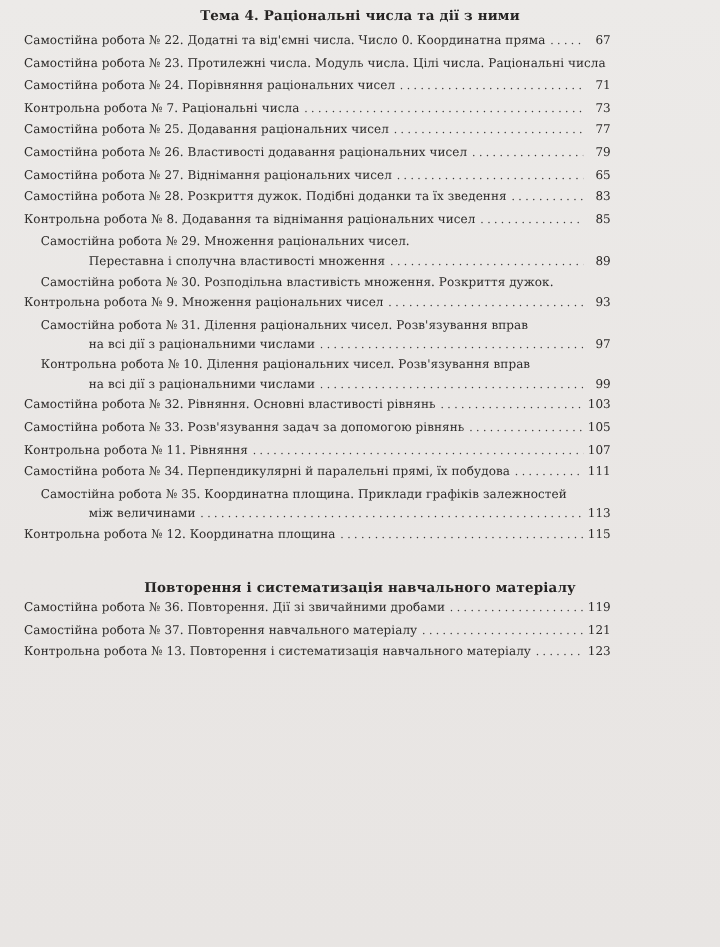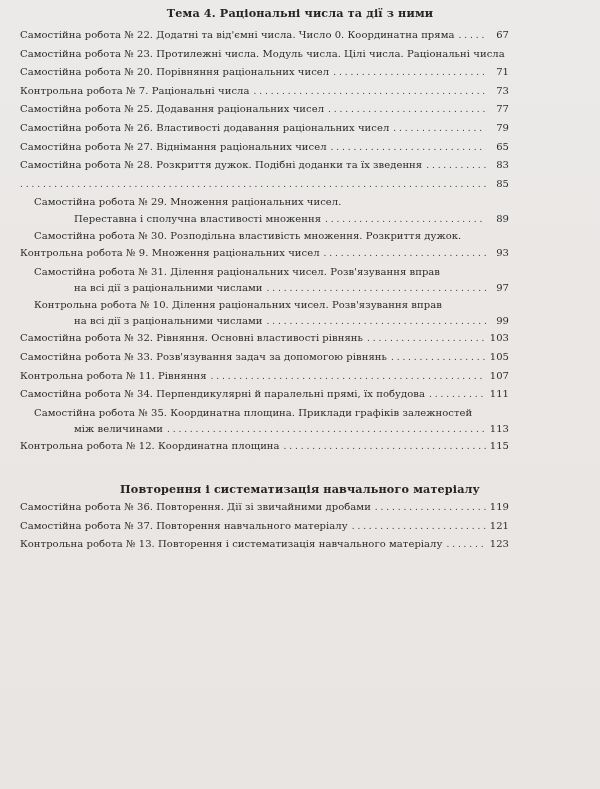"Самостійна робота № 20. Порівняння" span.text { text: 20 -> 24 }
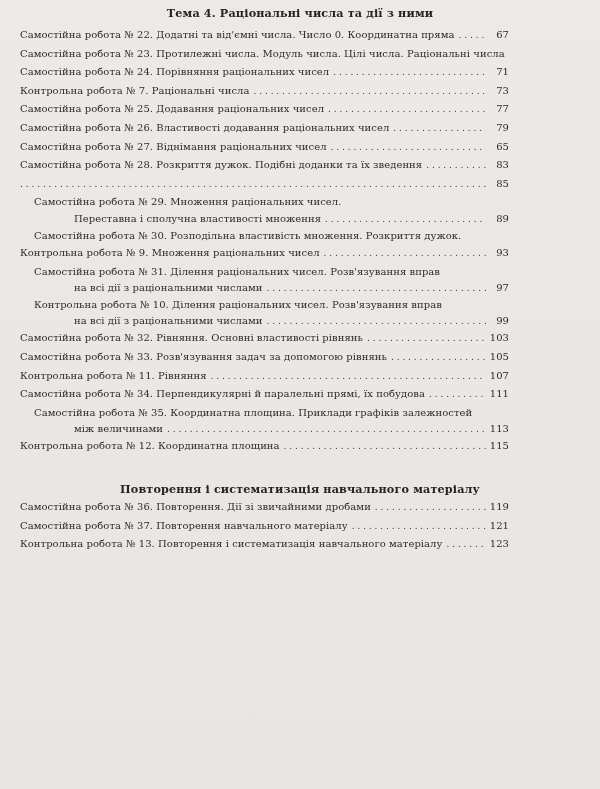"Контрольна робота № 8. Додавання" span.text { html: none -> <span>Контрольна робота № 8. Додавання та віднімання раціональних чисел</span> }
